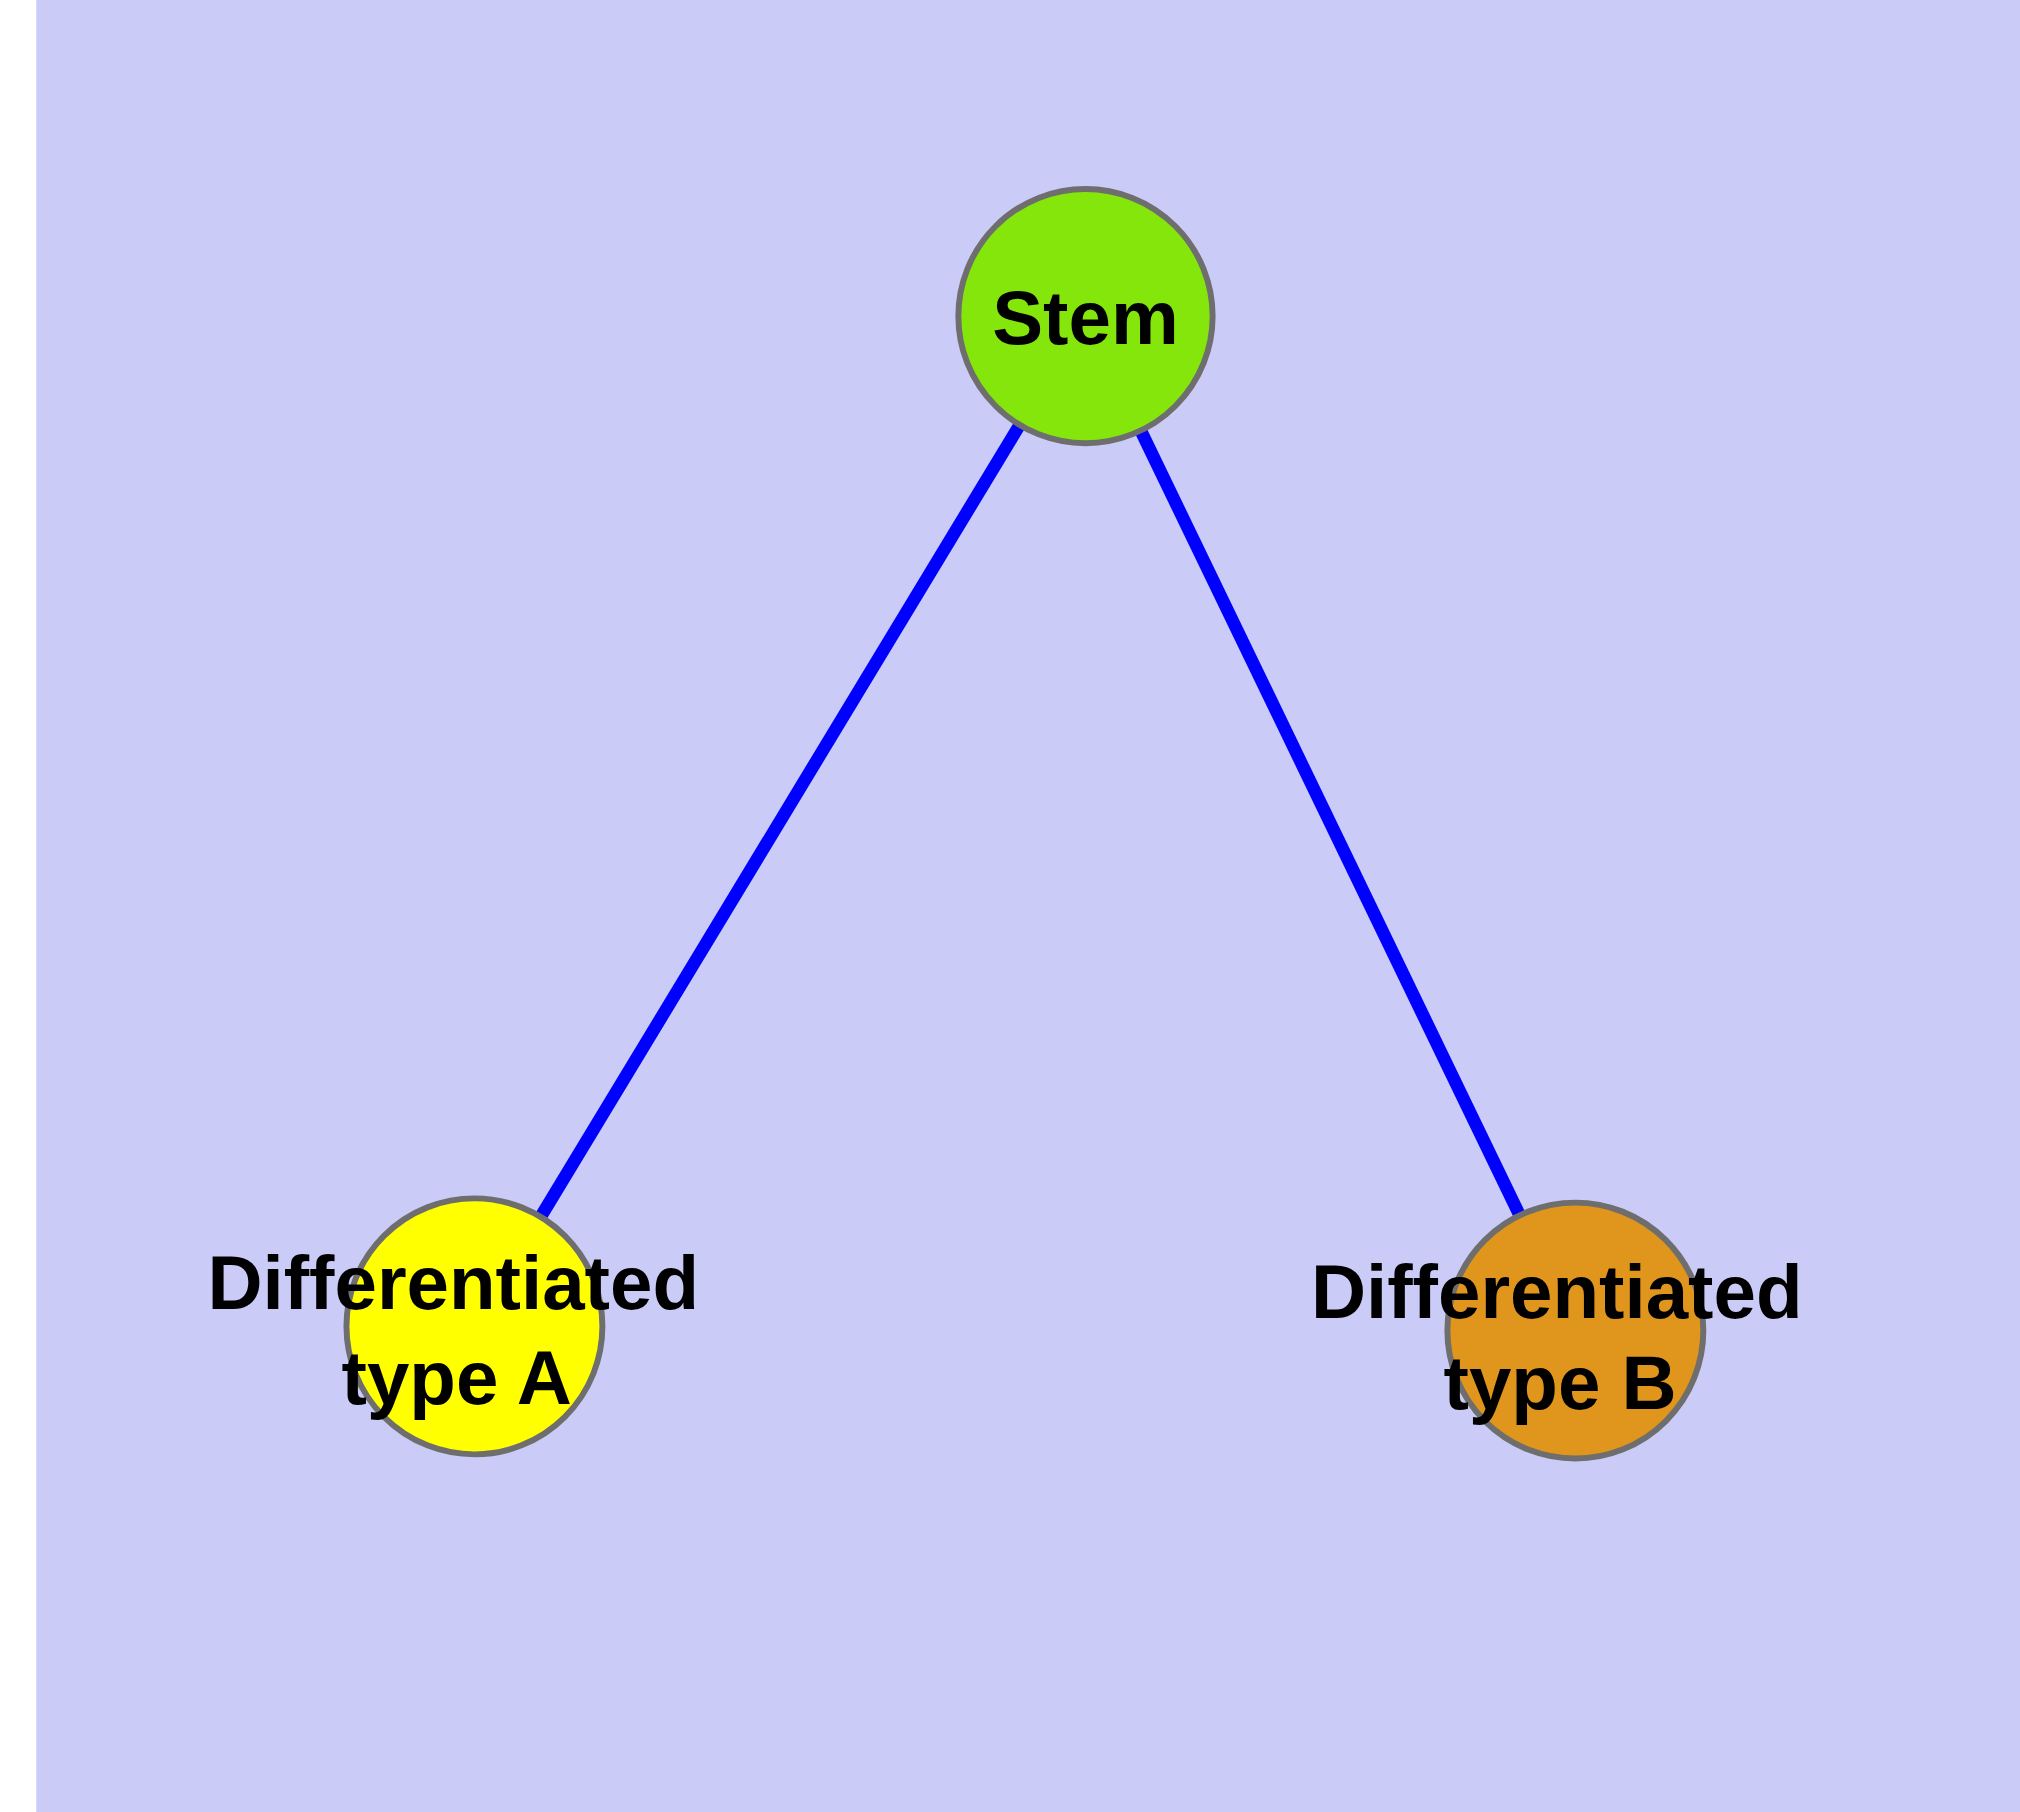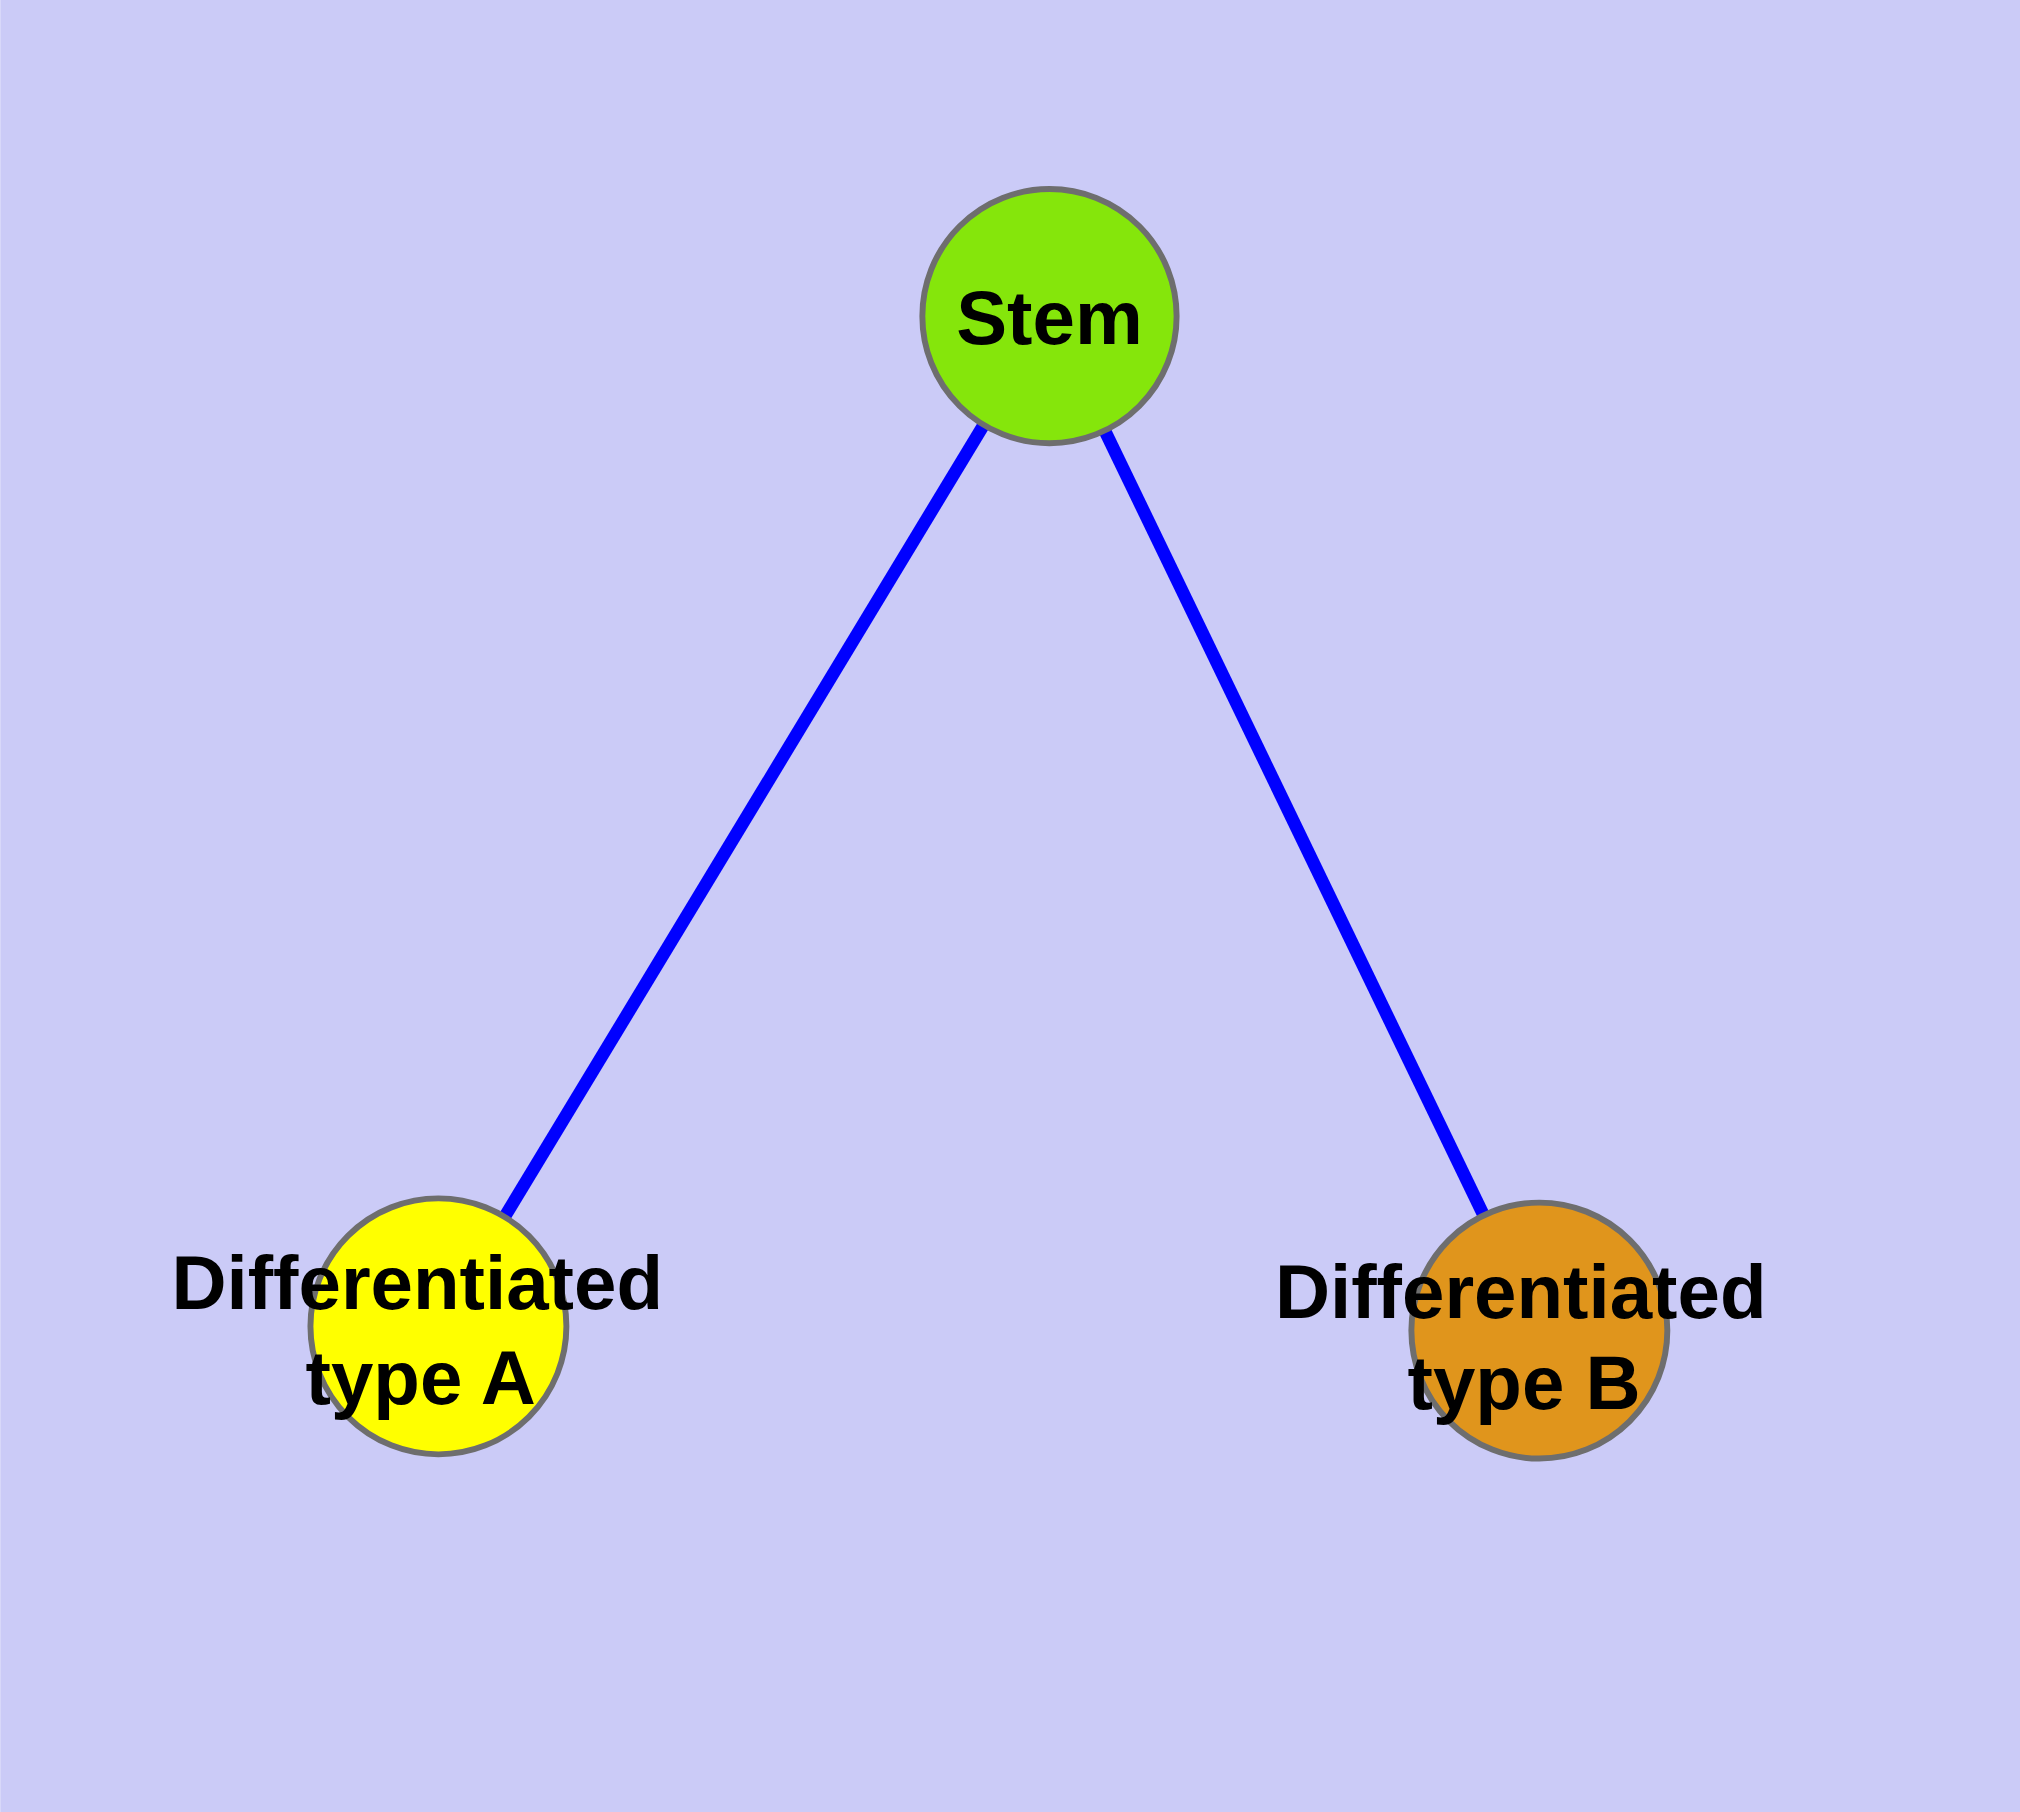"Stem" .stage { padding-left: none -> 36px }
